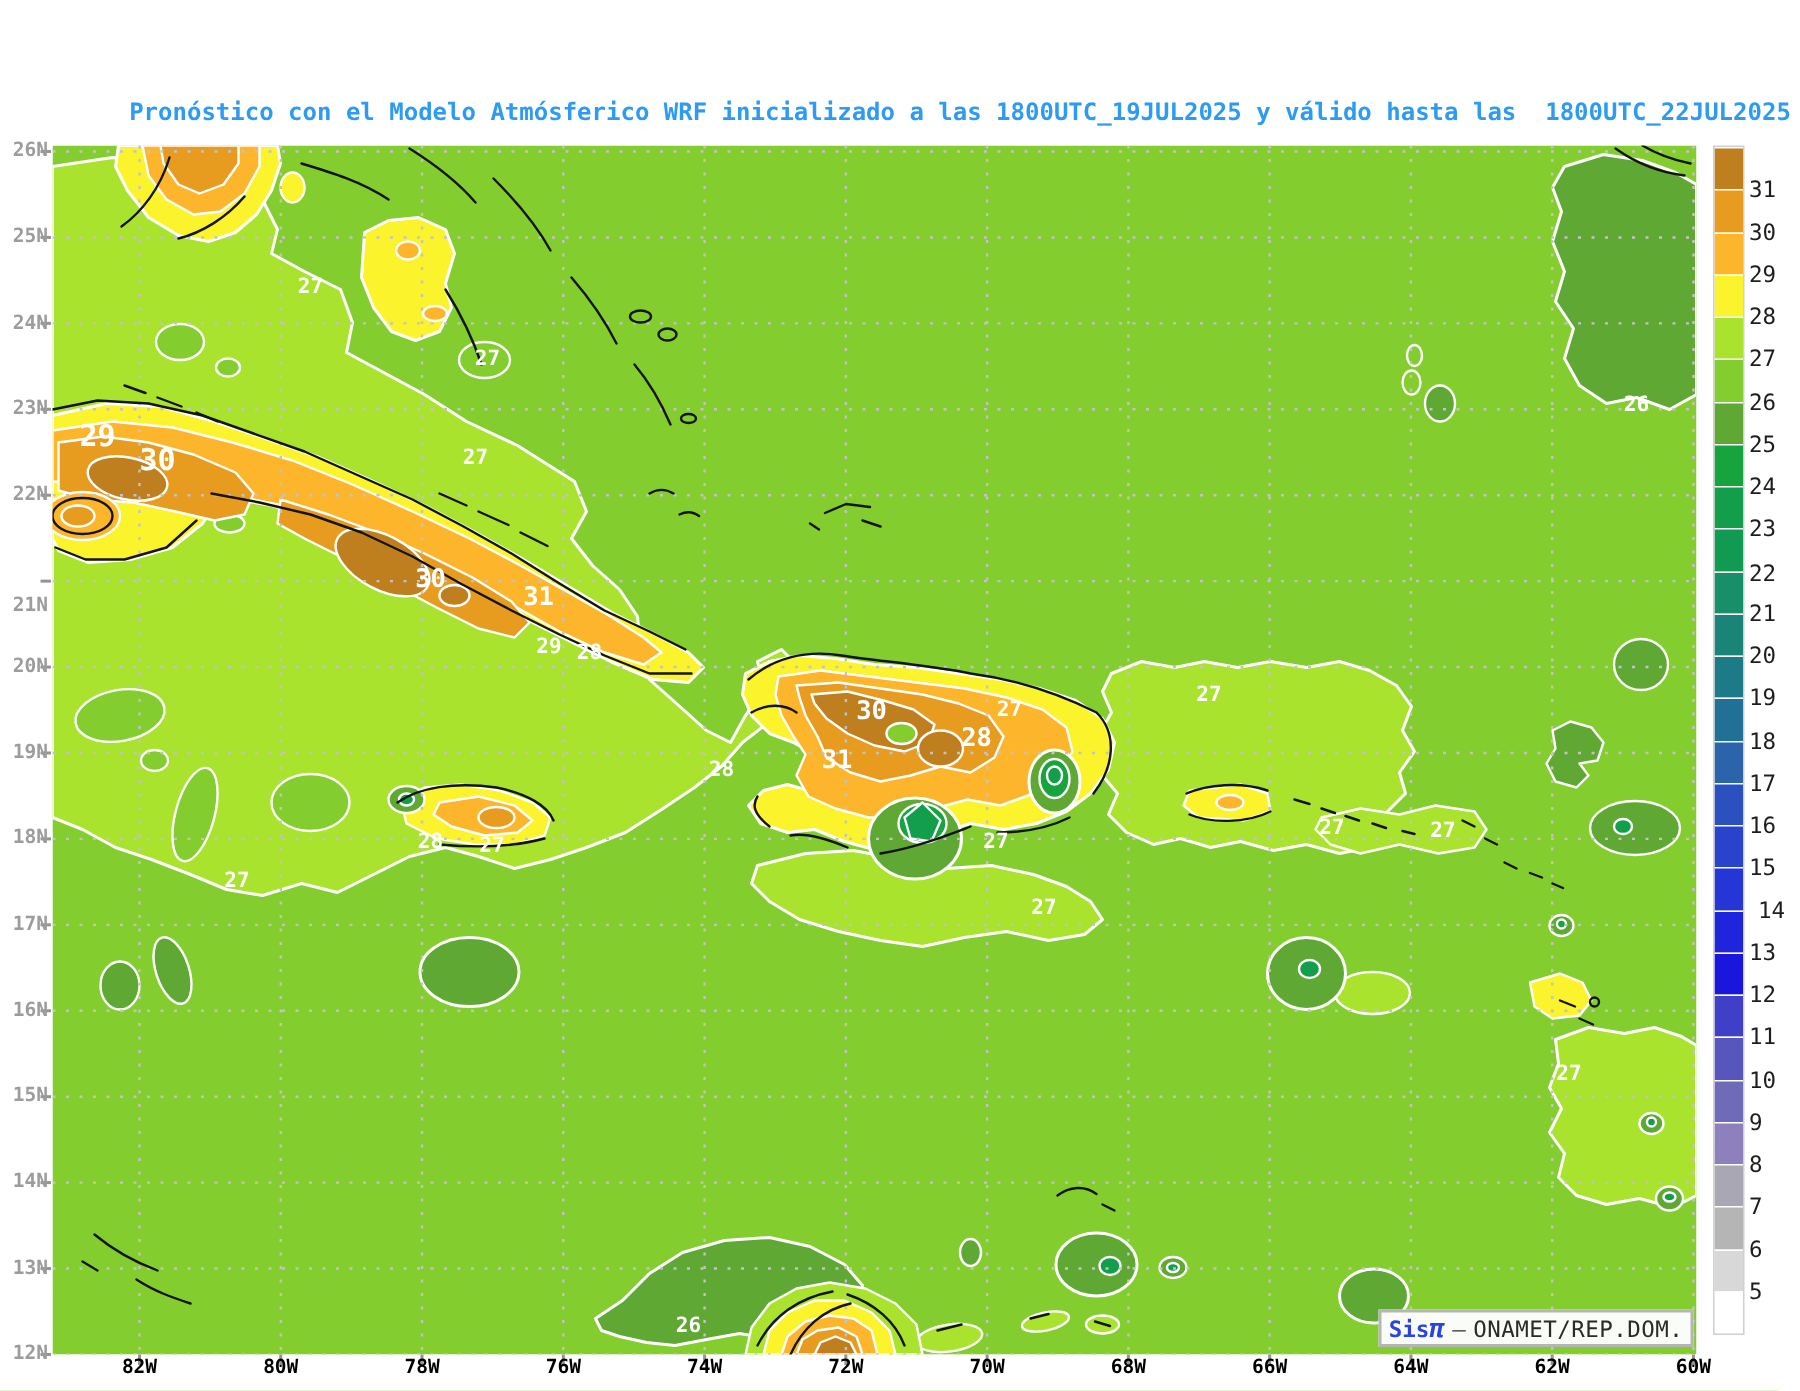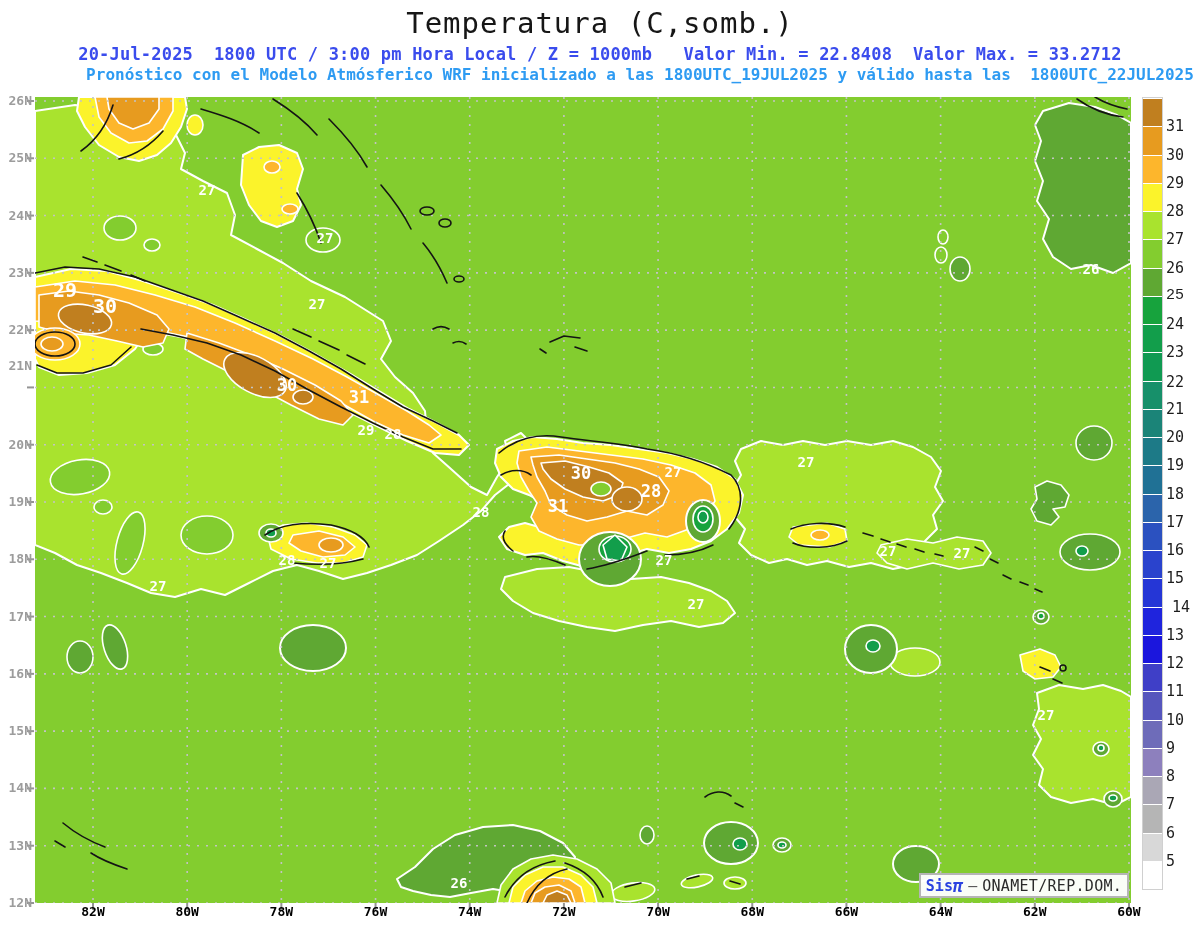"Temperatura (C,somb.)" div.title { html: <div>Temperatura (C,somb.)</div> -> none }
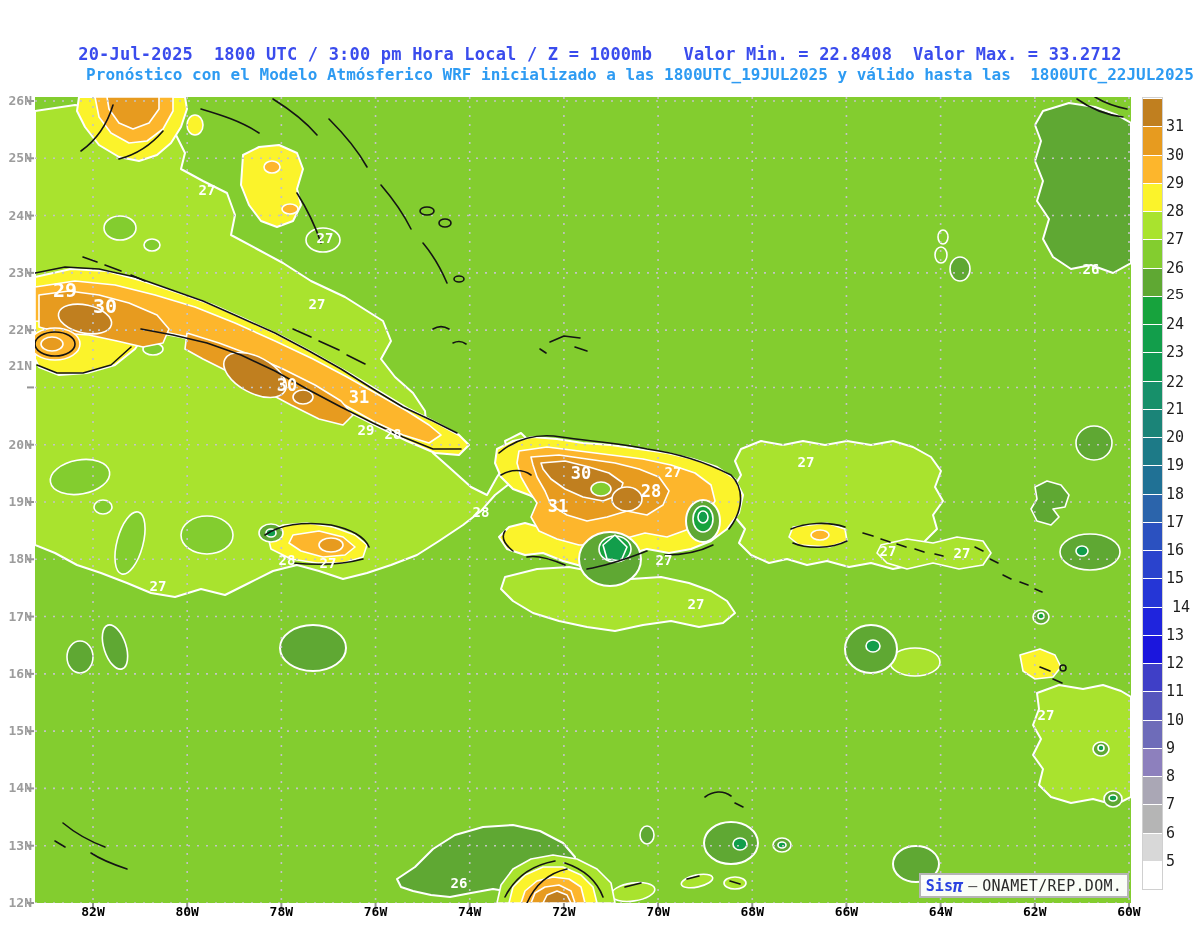"20-Jul-2025 1800 UTC / 3:00" div.sub1 { html: <div>20-Jul-2025 1800 UTC / 3:00 pm Hora Local / Z = 1000mb Valor Min. = 22.8408 Valor Max. = 33.2712</div> -> none }
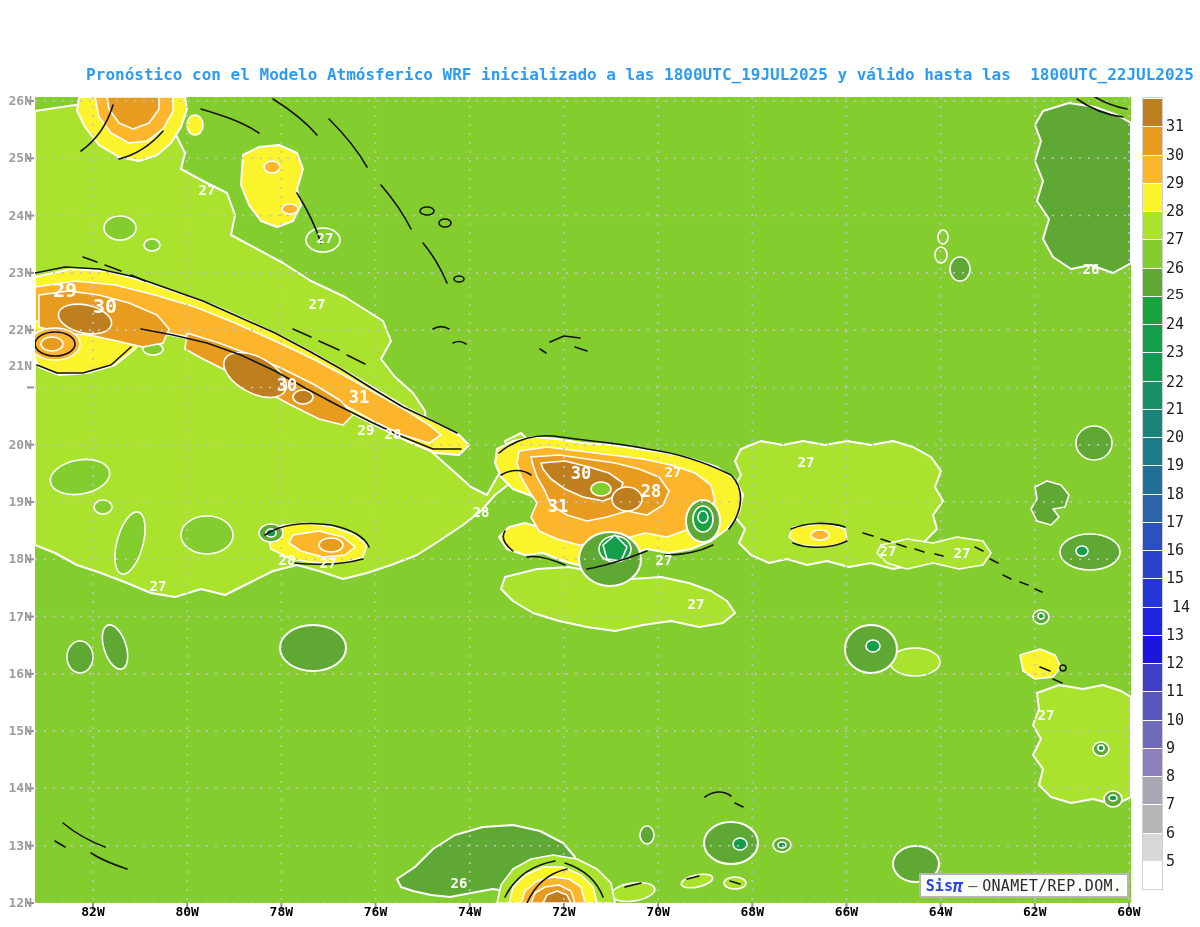"25" div.cblab { font-family: Liberation Mono, monospace -> none }
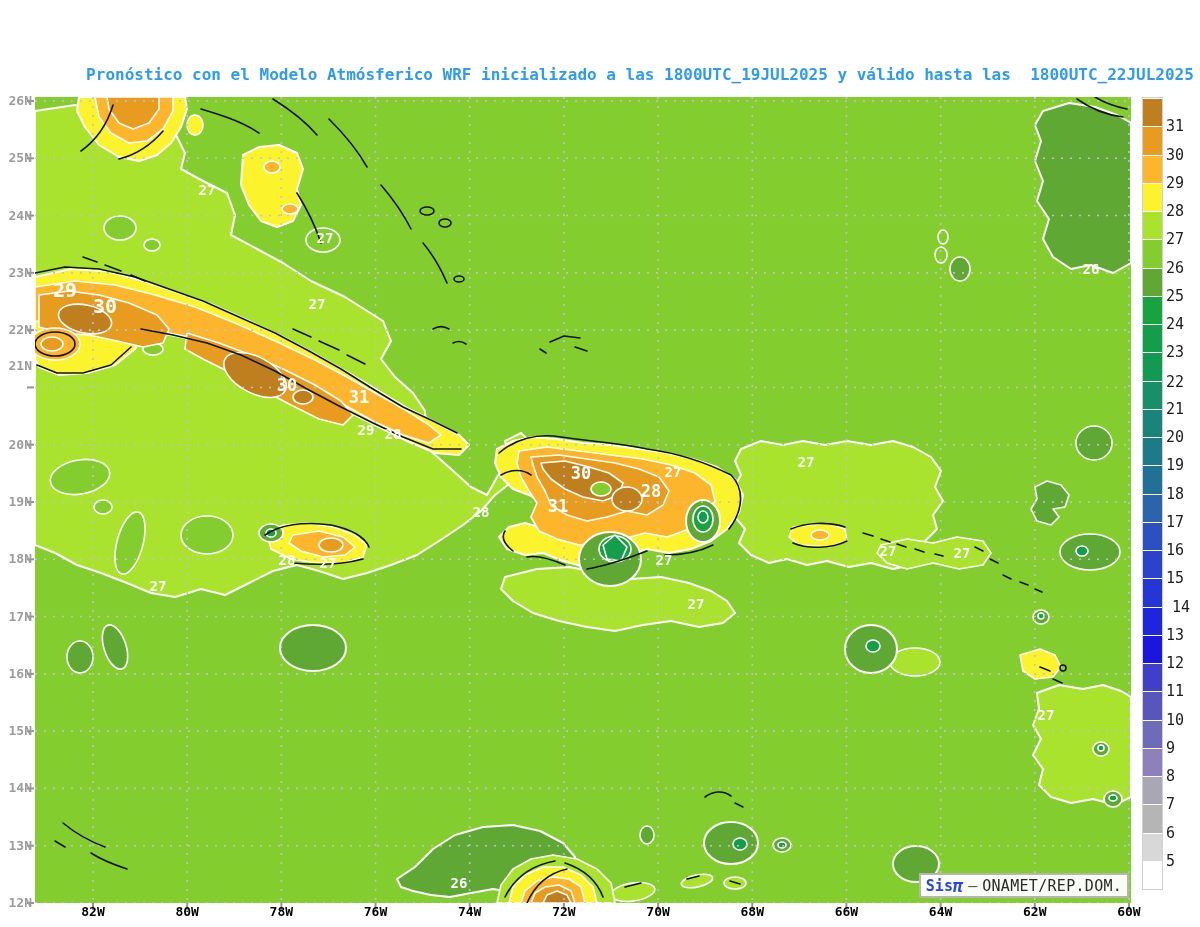"21N" div.ylab { top: 358px -> 396px }
